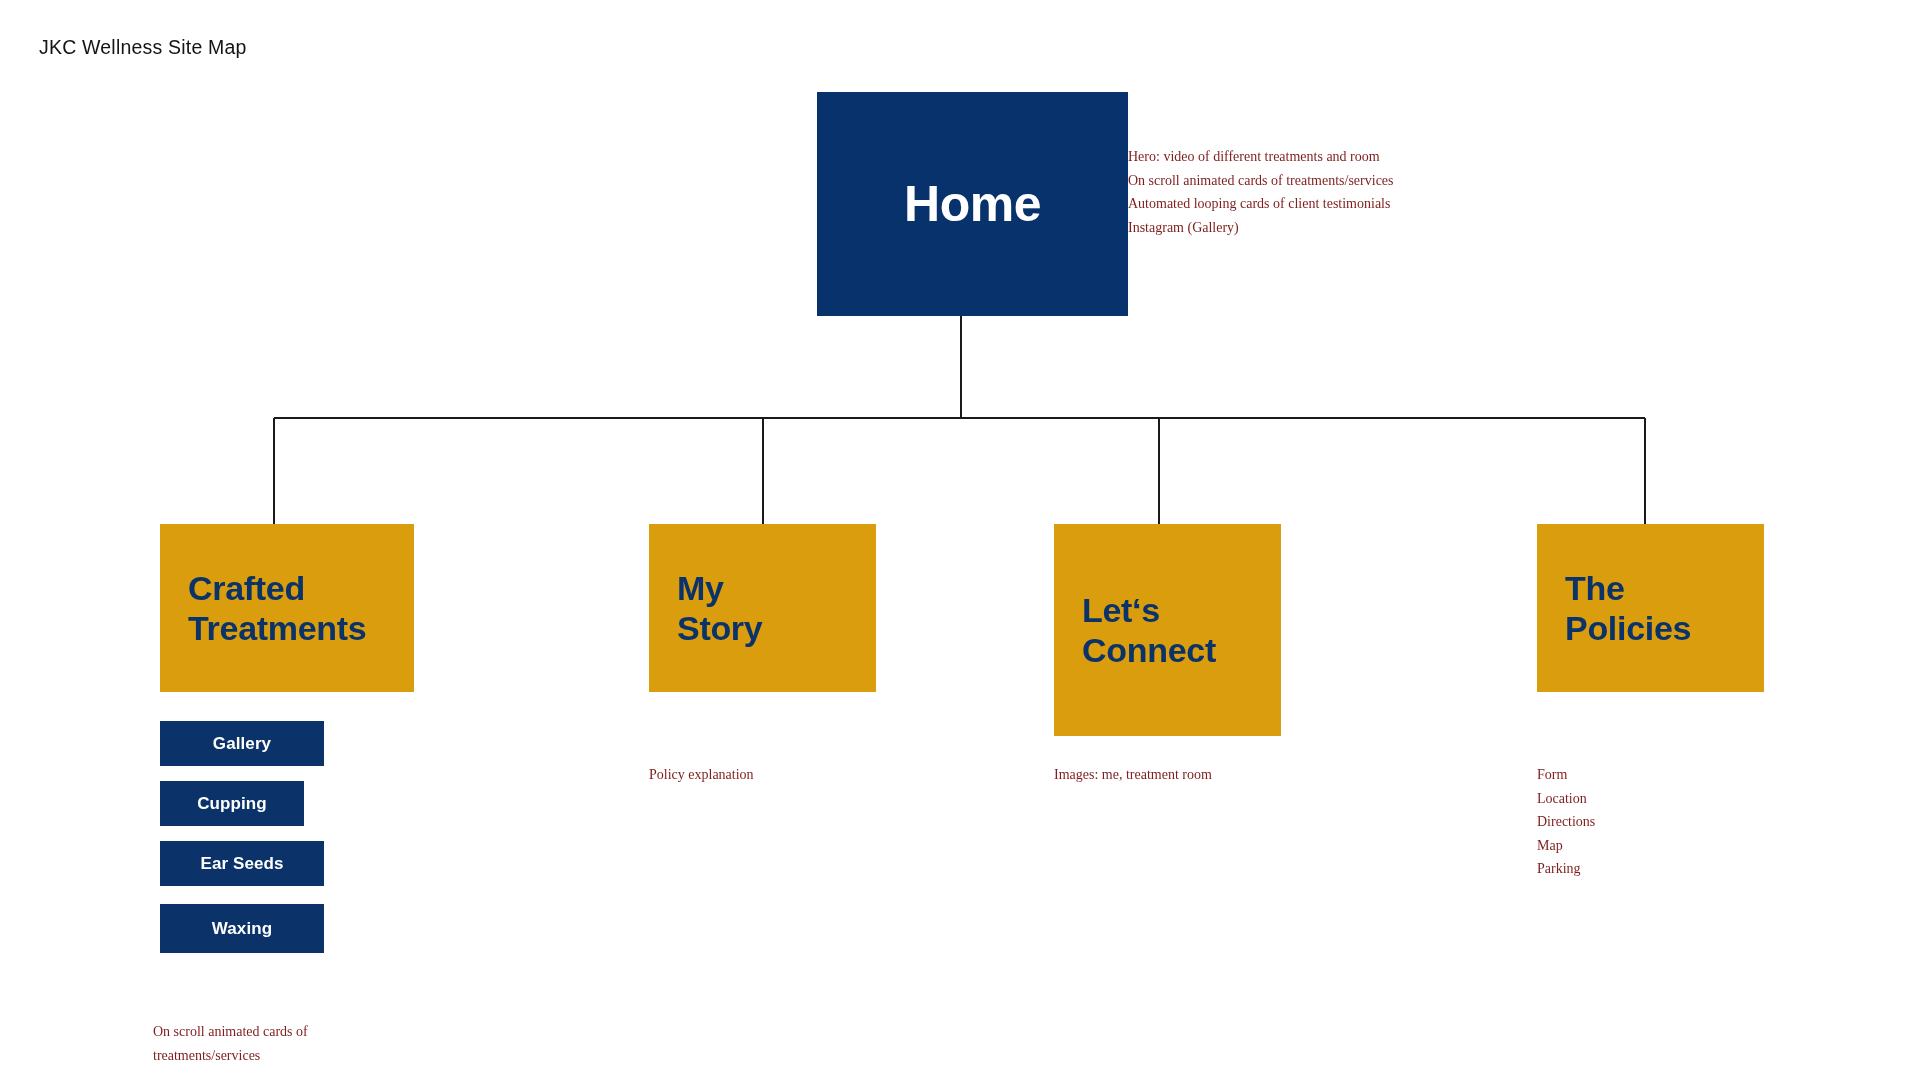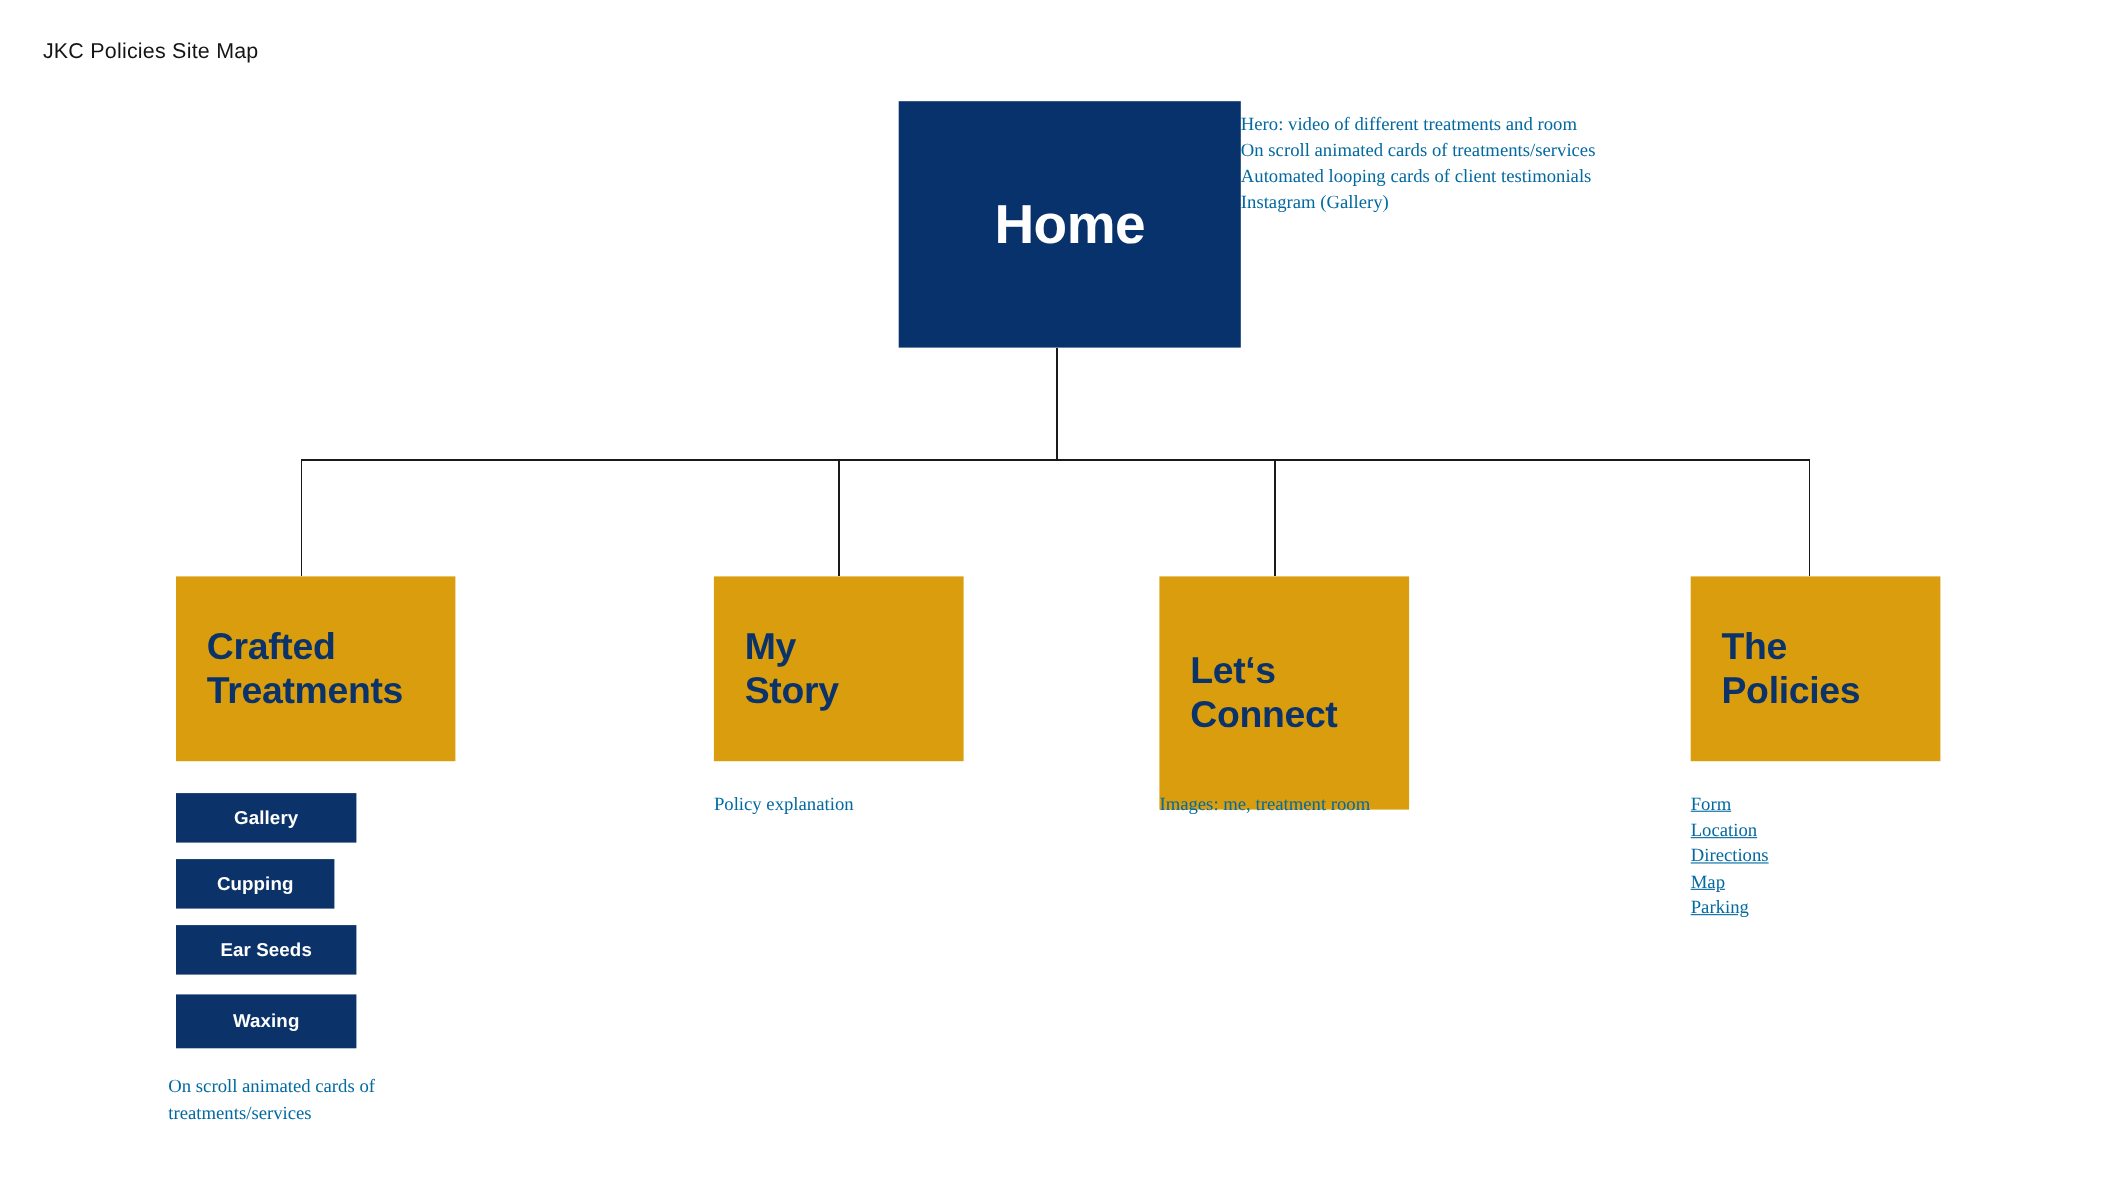"JKC Policies Site Map" div { text: Policies -> Wellness }
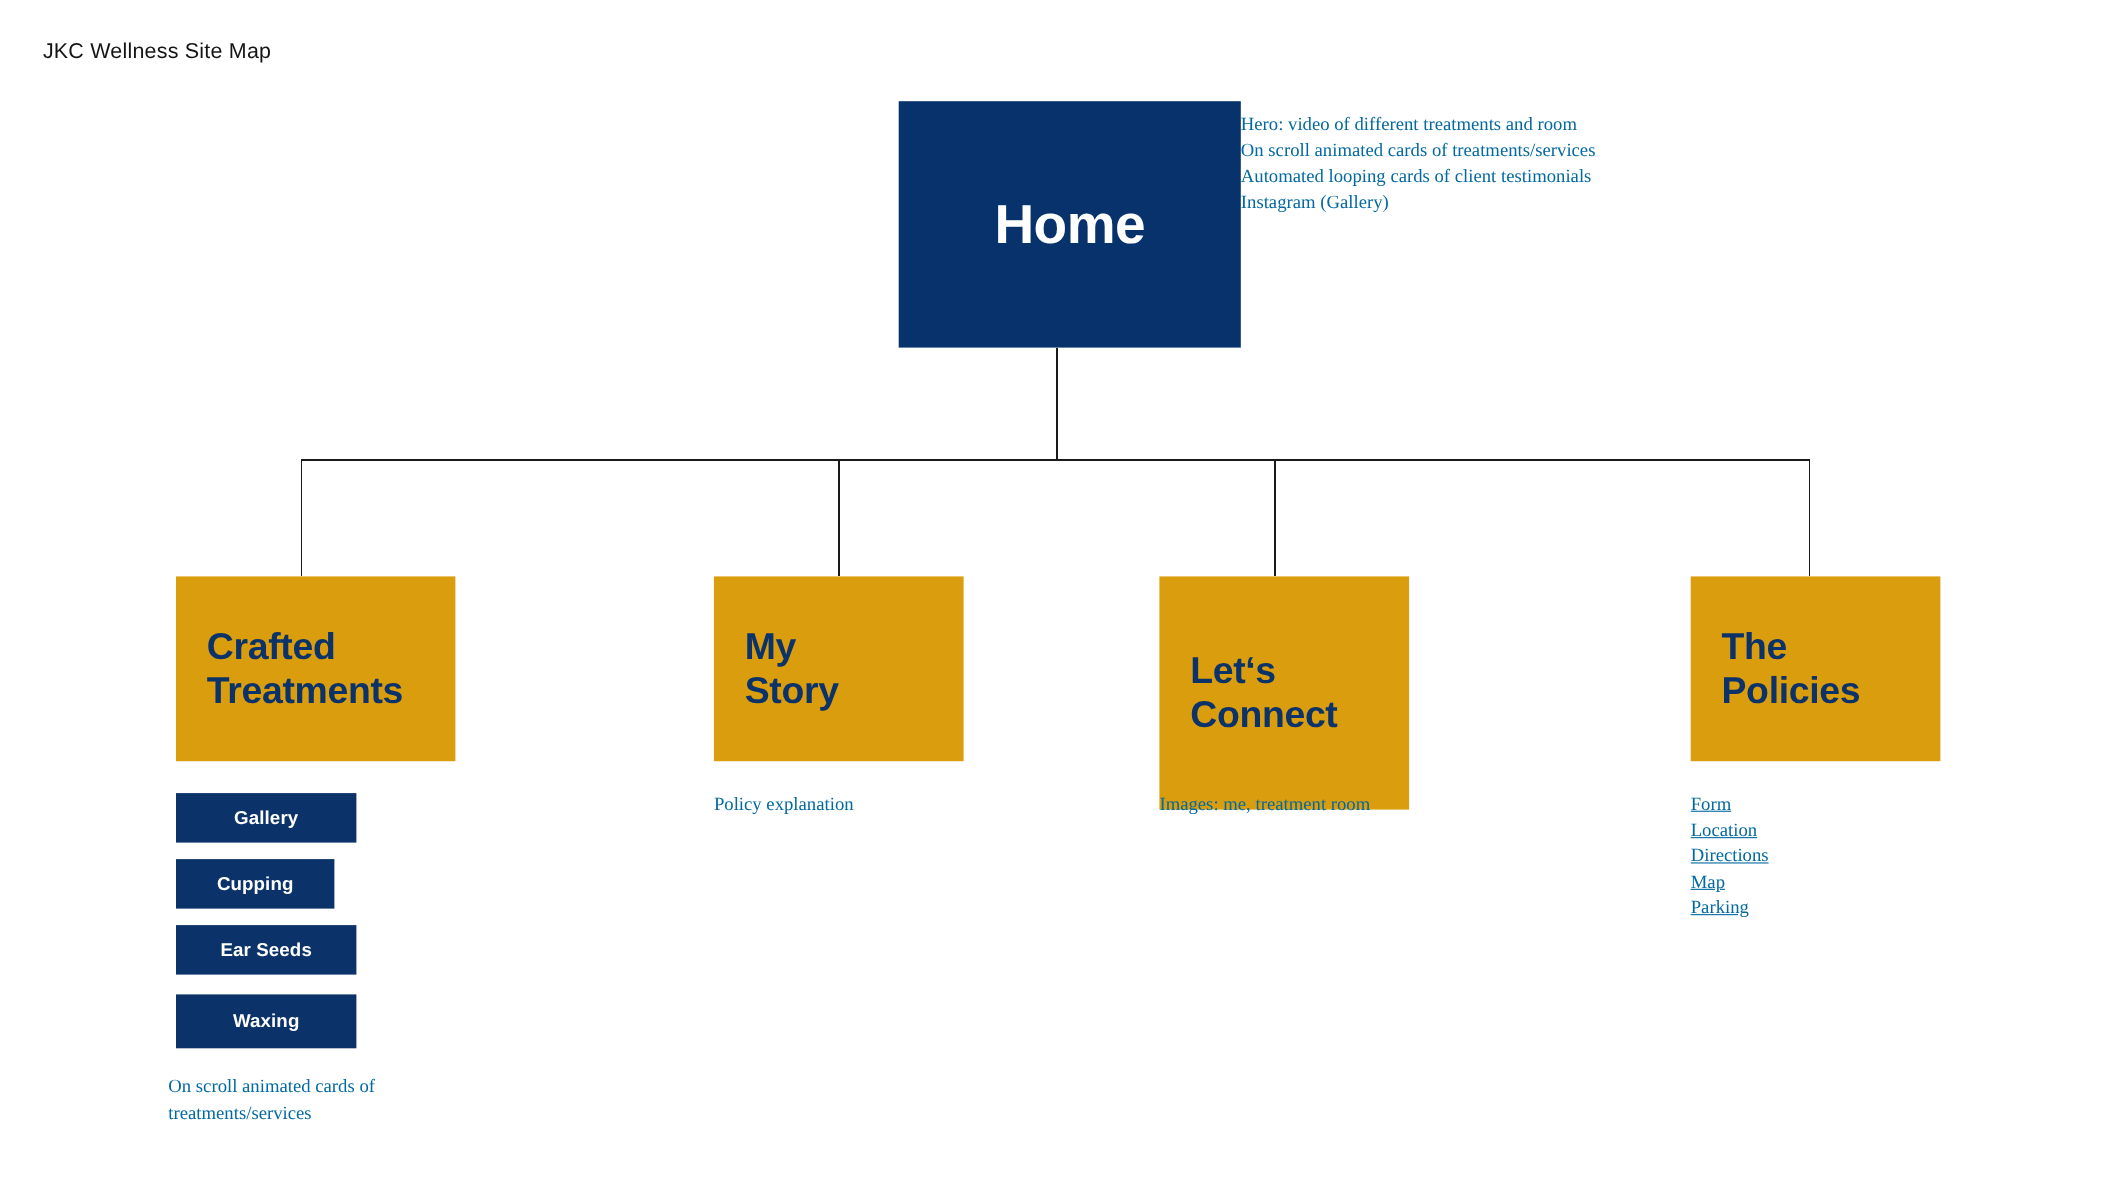"Hero: video of different treatments" .note { color: #0369a1 -> #7f1d1d; font-size: 17px -> 14px; margin-top: none -> 44px }
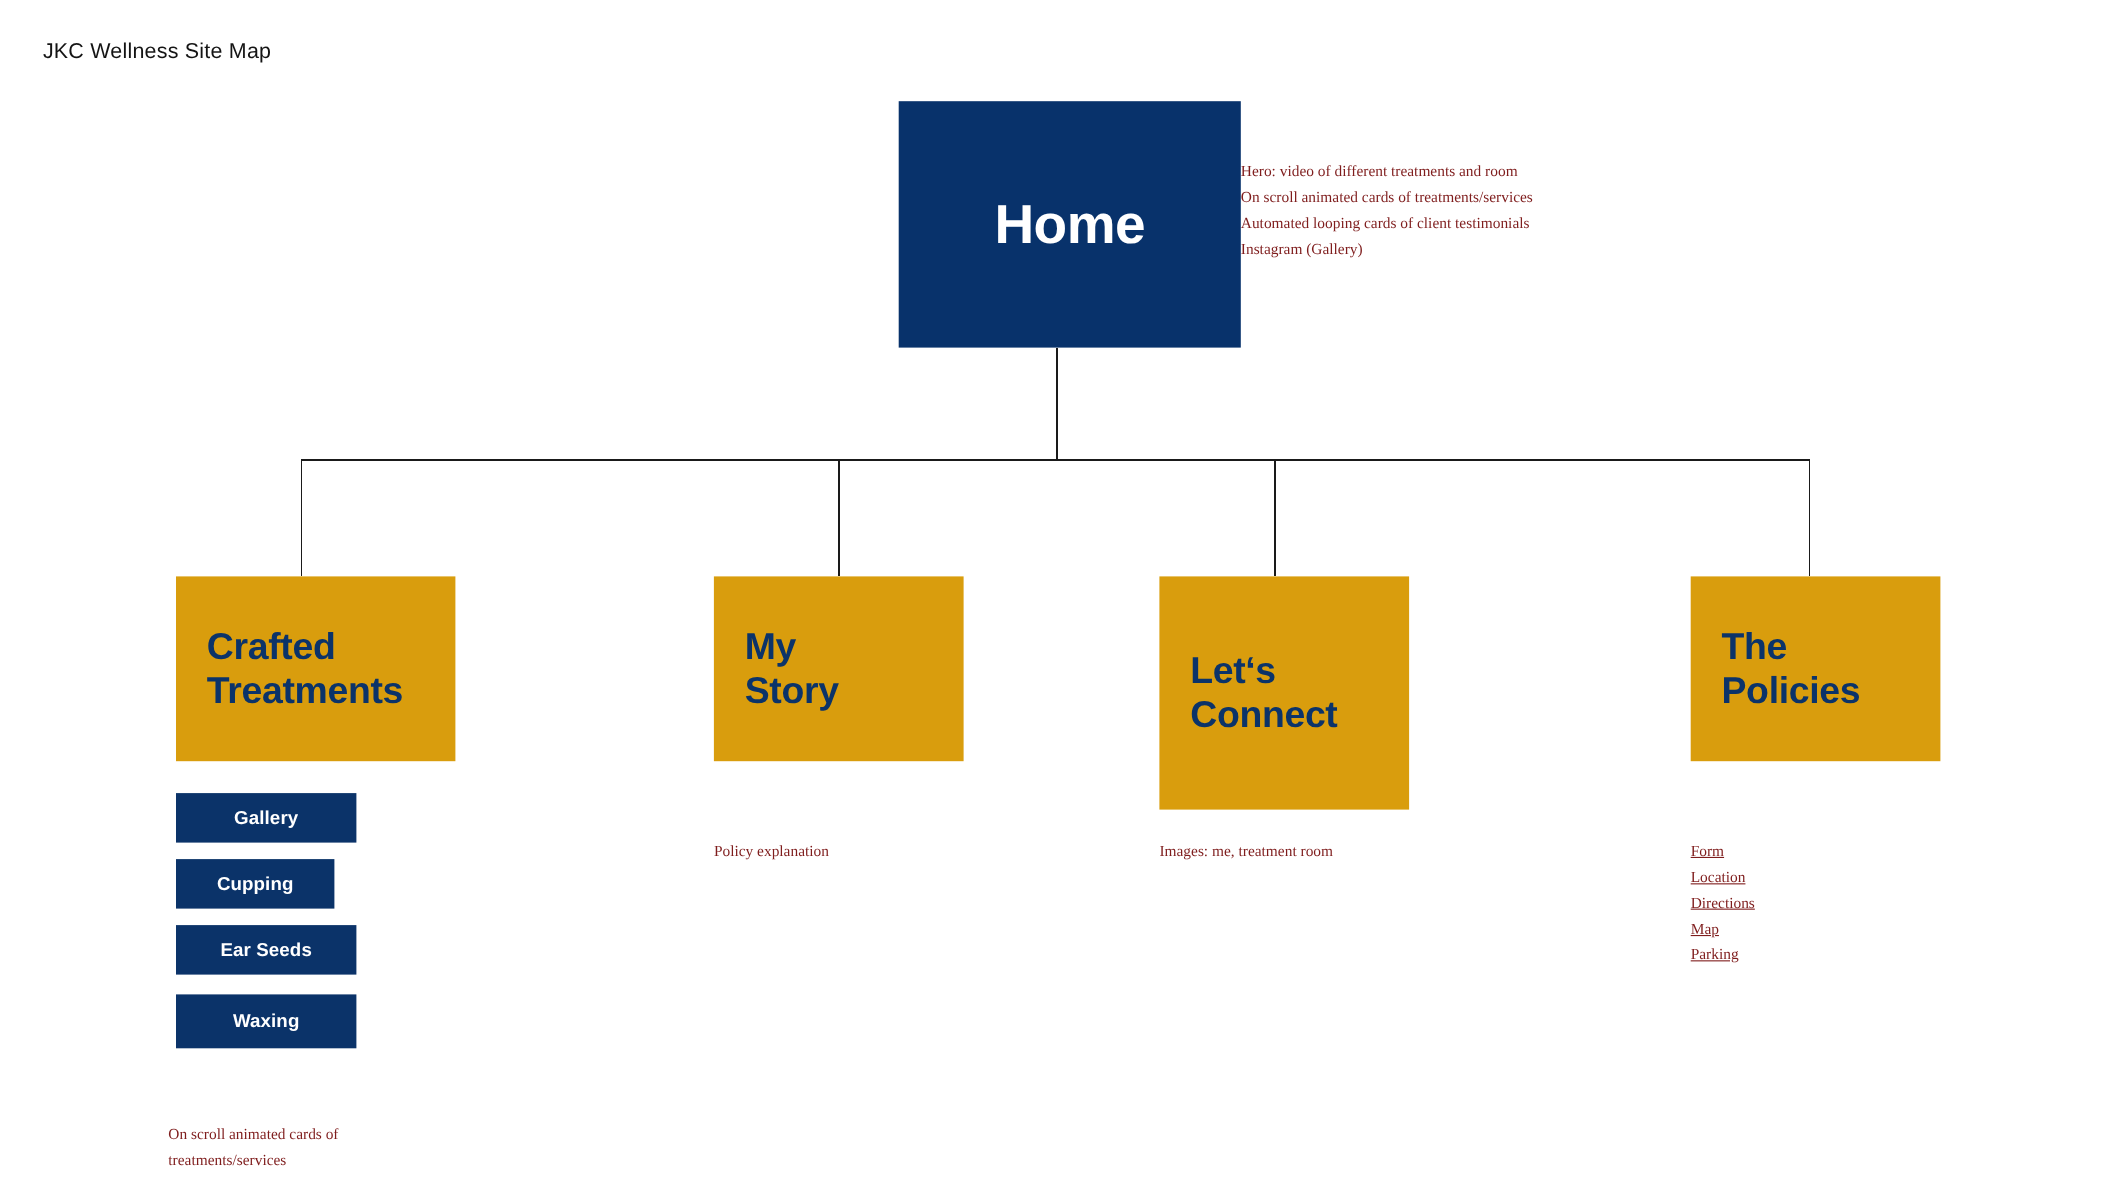"Form" div.note { text-decoration: underline -> none }
